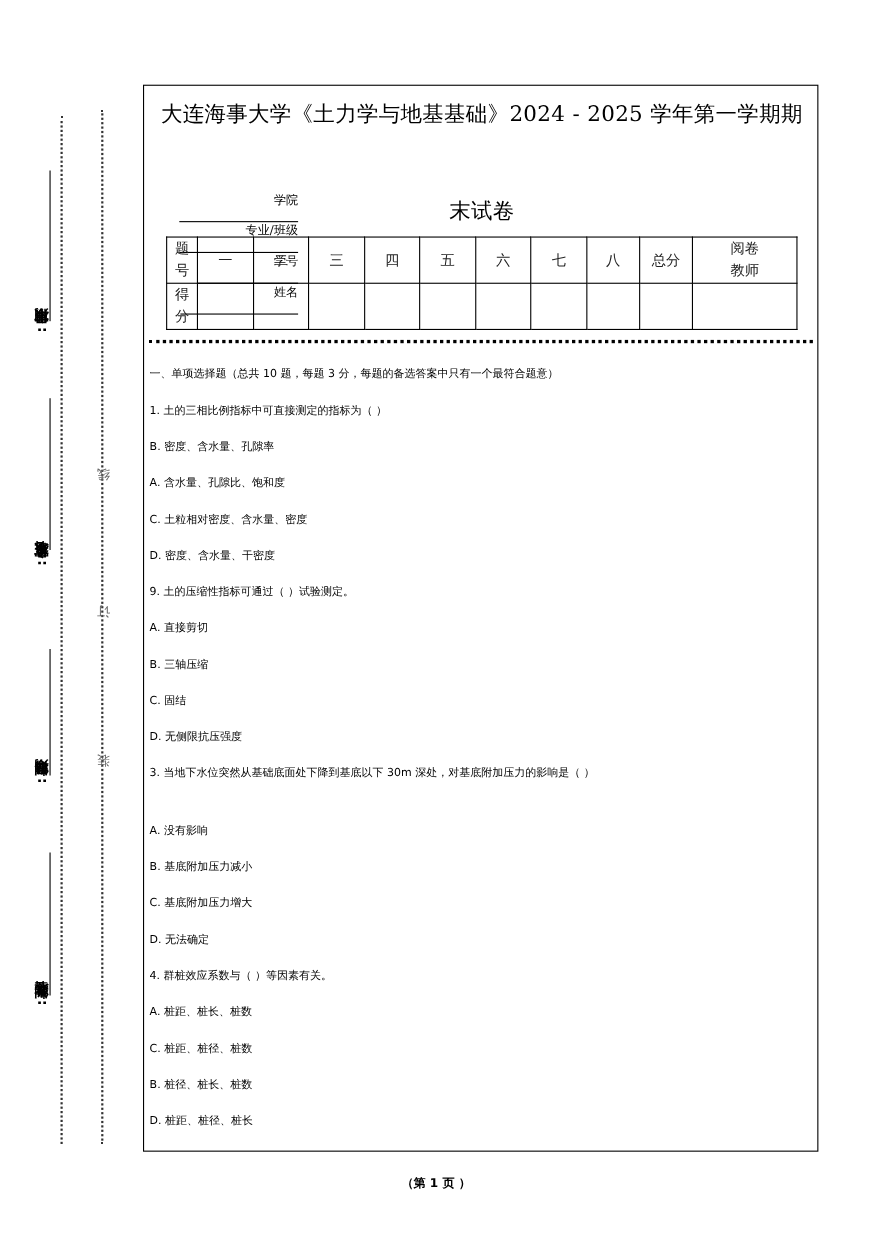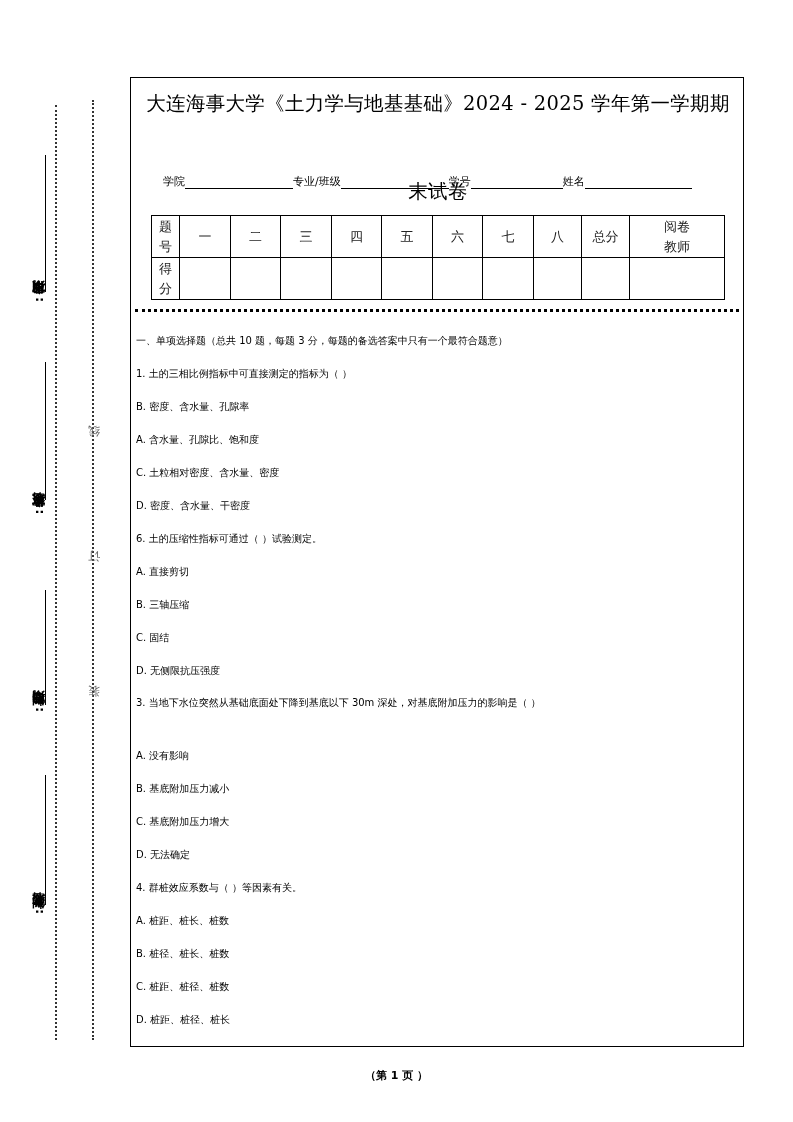"学院" .infoRow { flex-direction: none -> column }
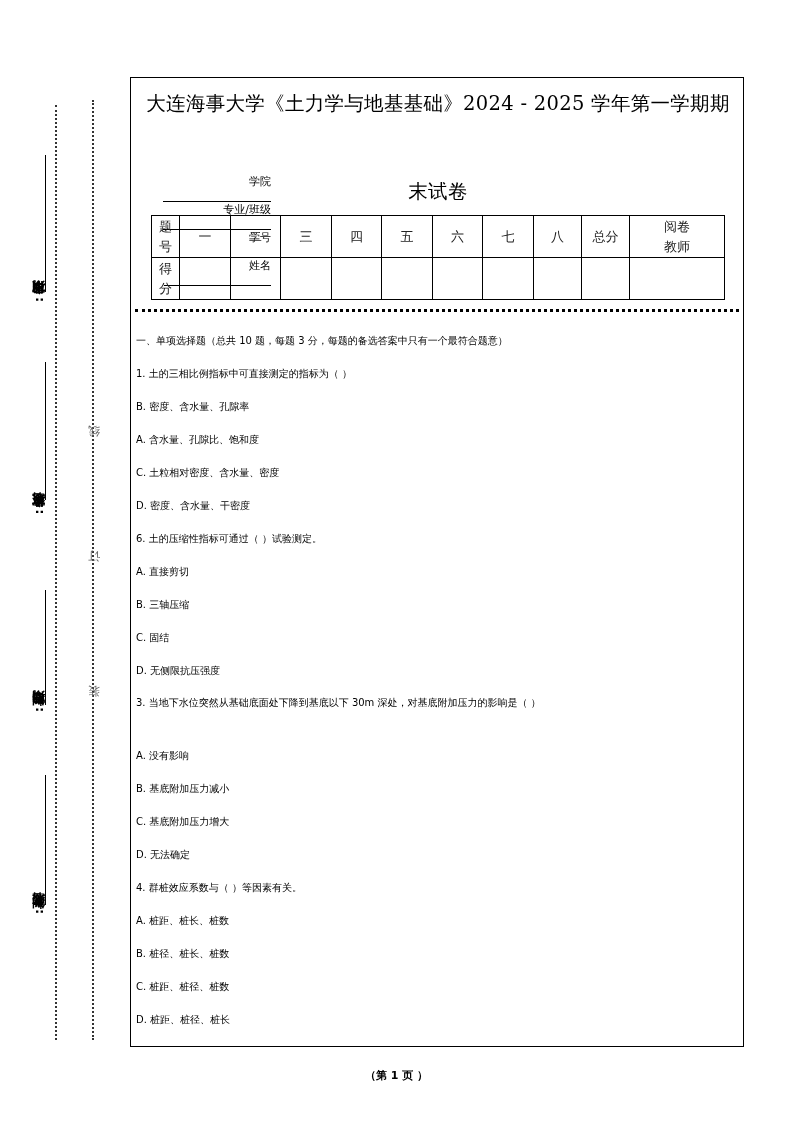"6. 土的压缩性指标可通过（ ）试验测定。" div.line { text: 6 -> 9 }
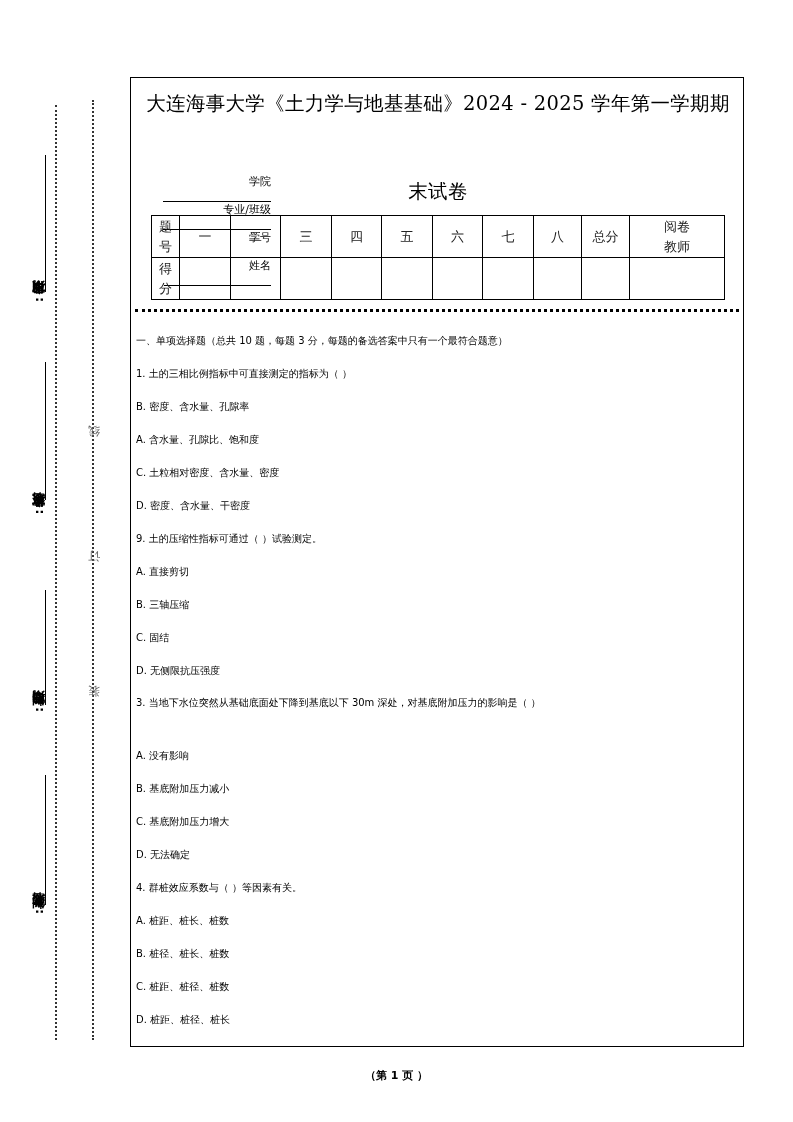"B. 桩径、桩长、桩数" div.line { order: before "C. 桩距、桩径、桩数" -> after "C. 桩距、桩径、桩数" }
